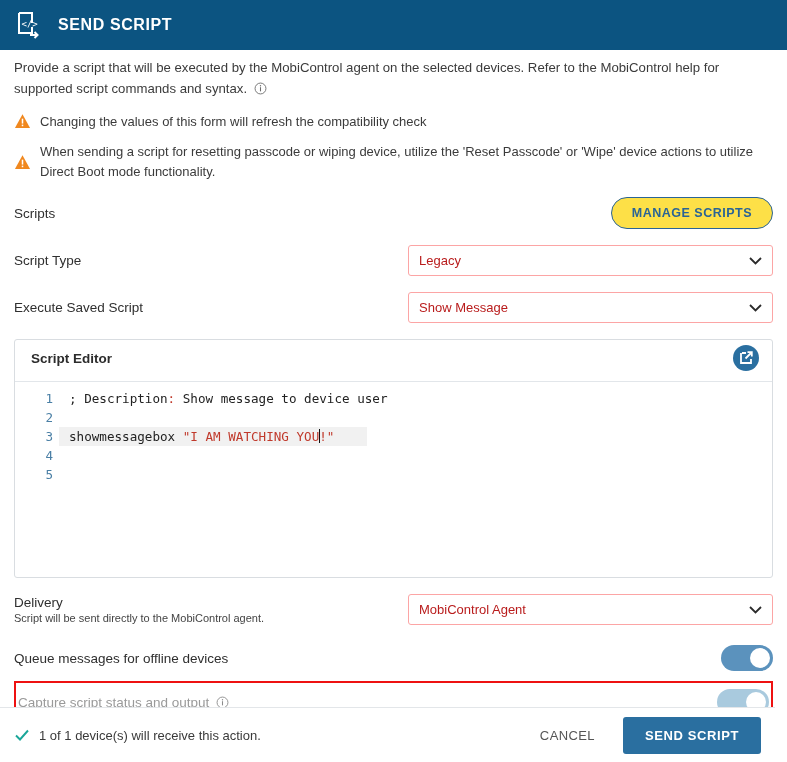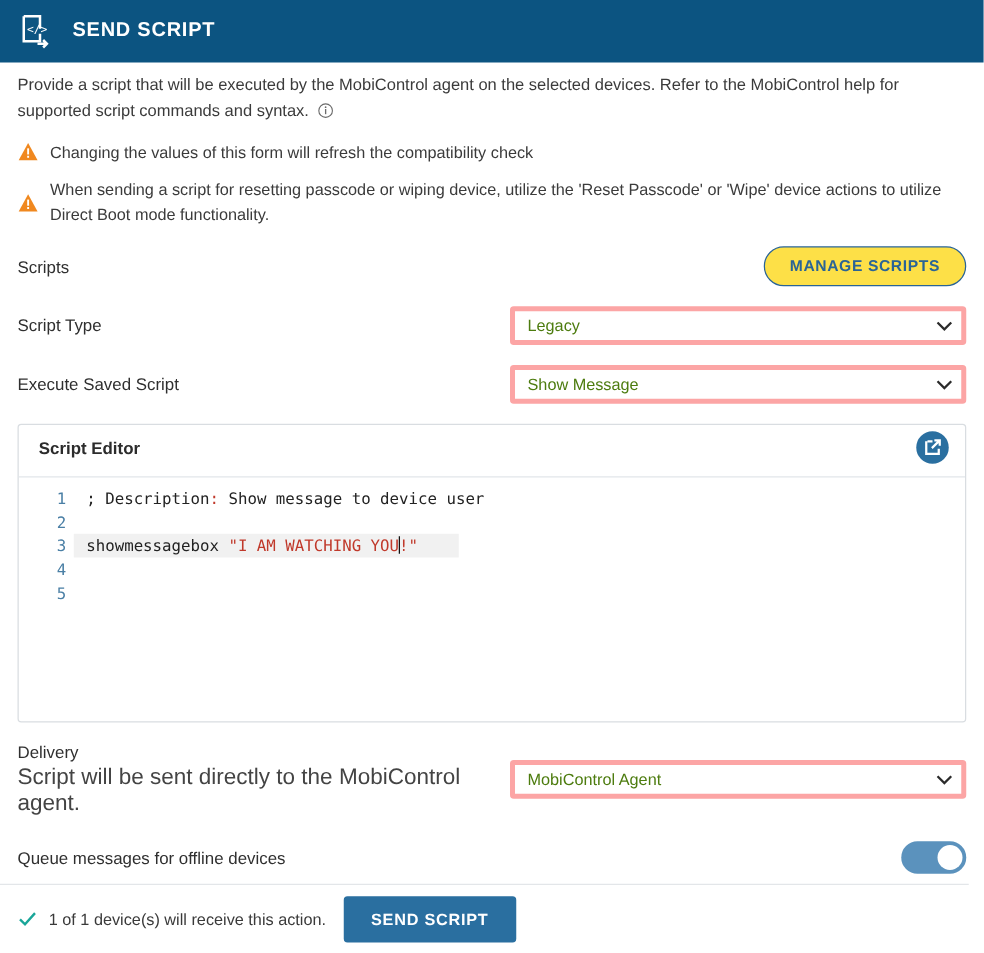"Legacy" .select-box { border: 4px solid #fca5a5 -> 1px solid #fca5a5; color: #4d7c0f -> #b91c1c }
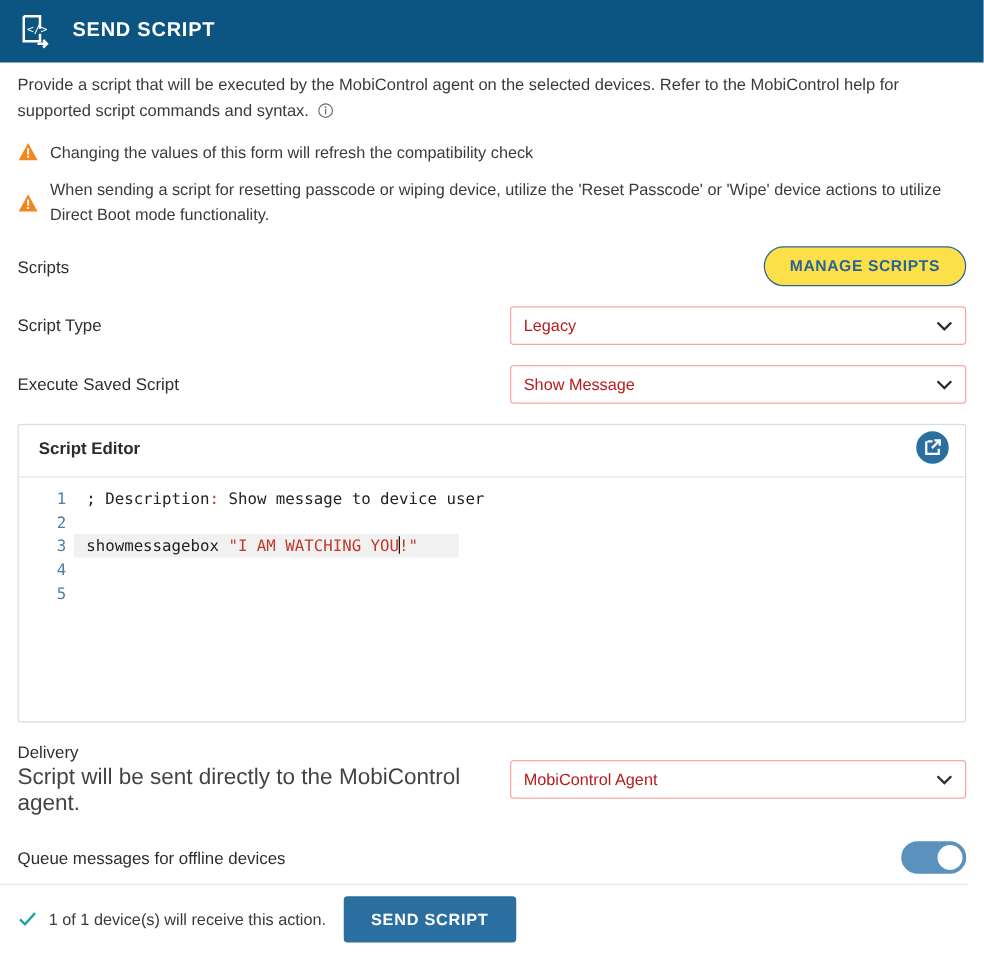"Script will be sent directly" .row-label .sub { font-size: 18px -> 11px }
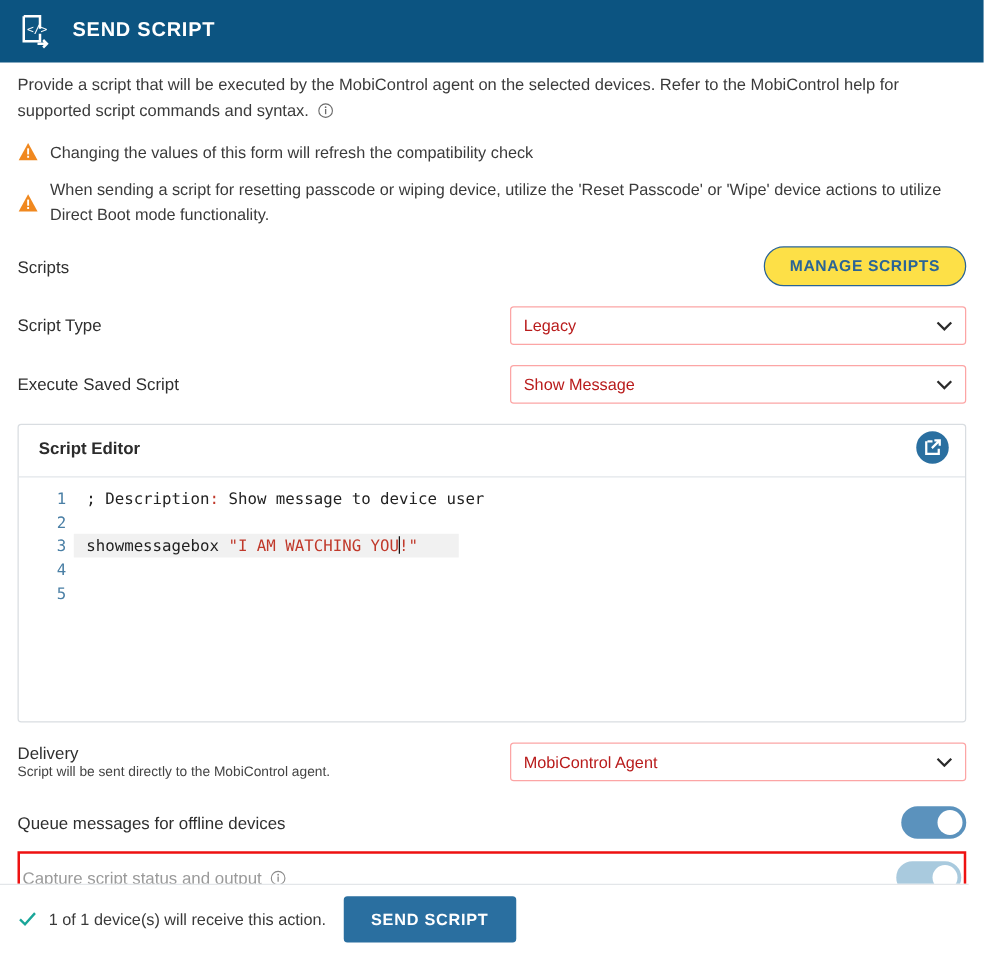"CANCEL" button.btn-cancel { html: none -> <button>CANCEL</button> }
